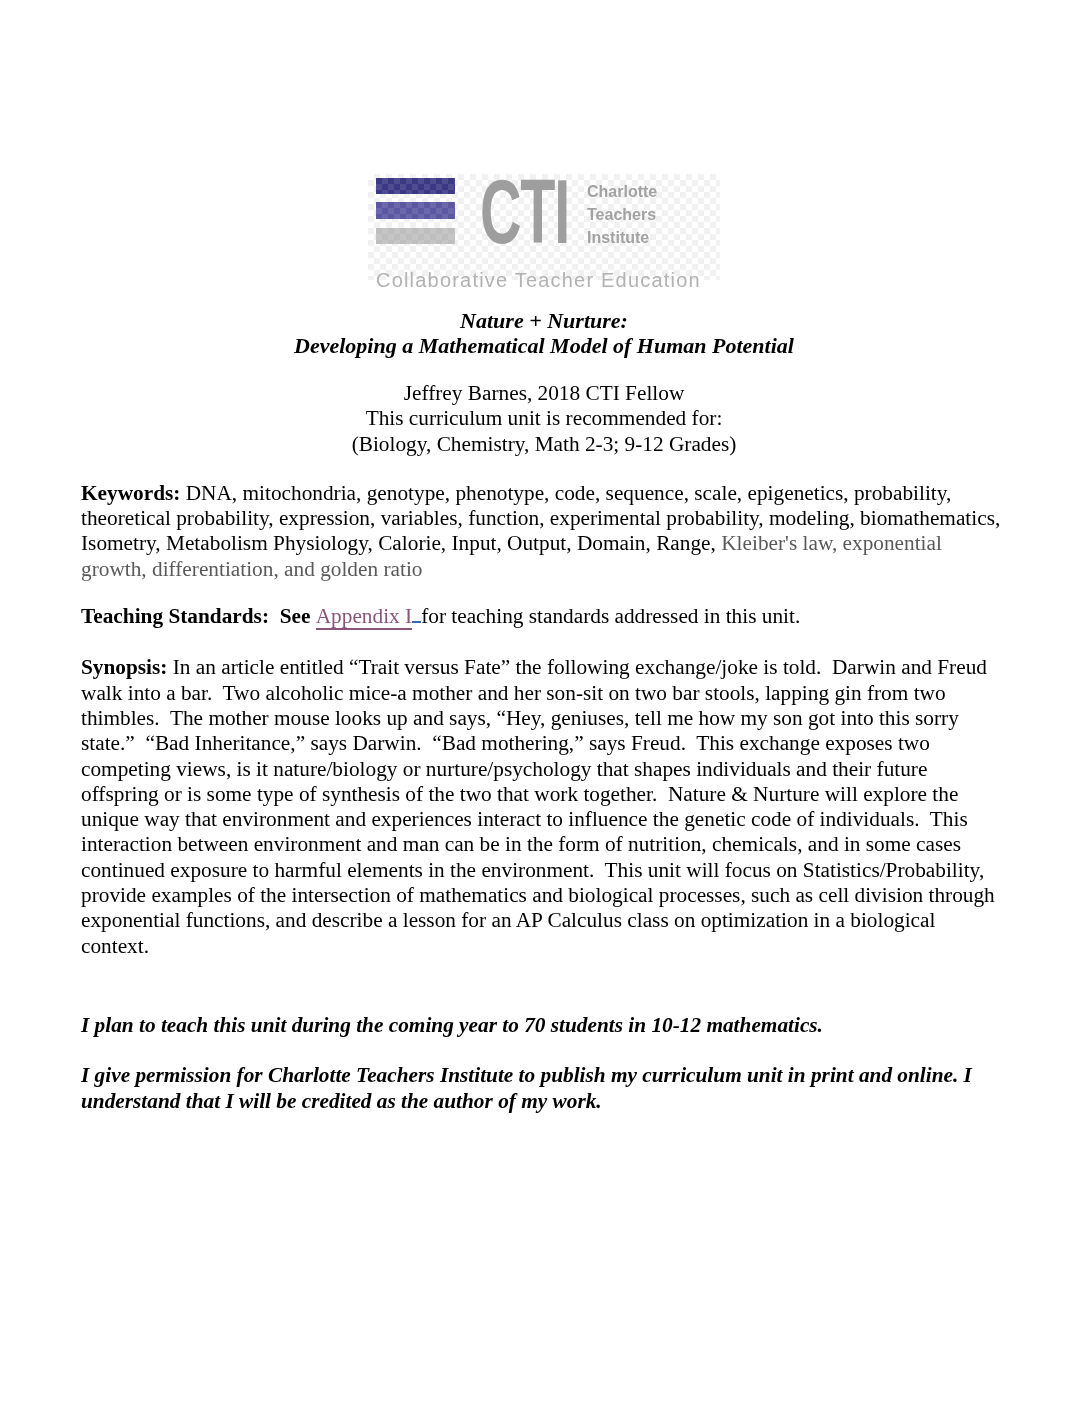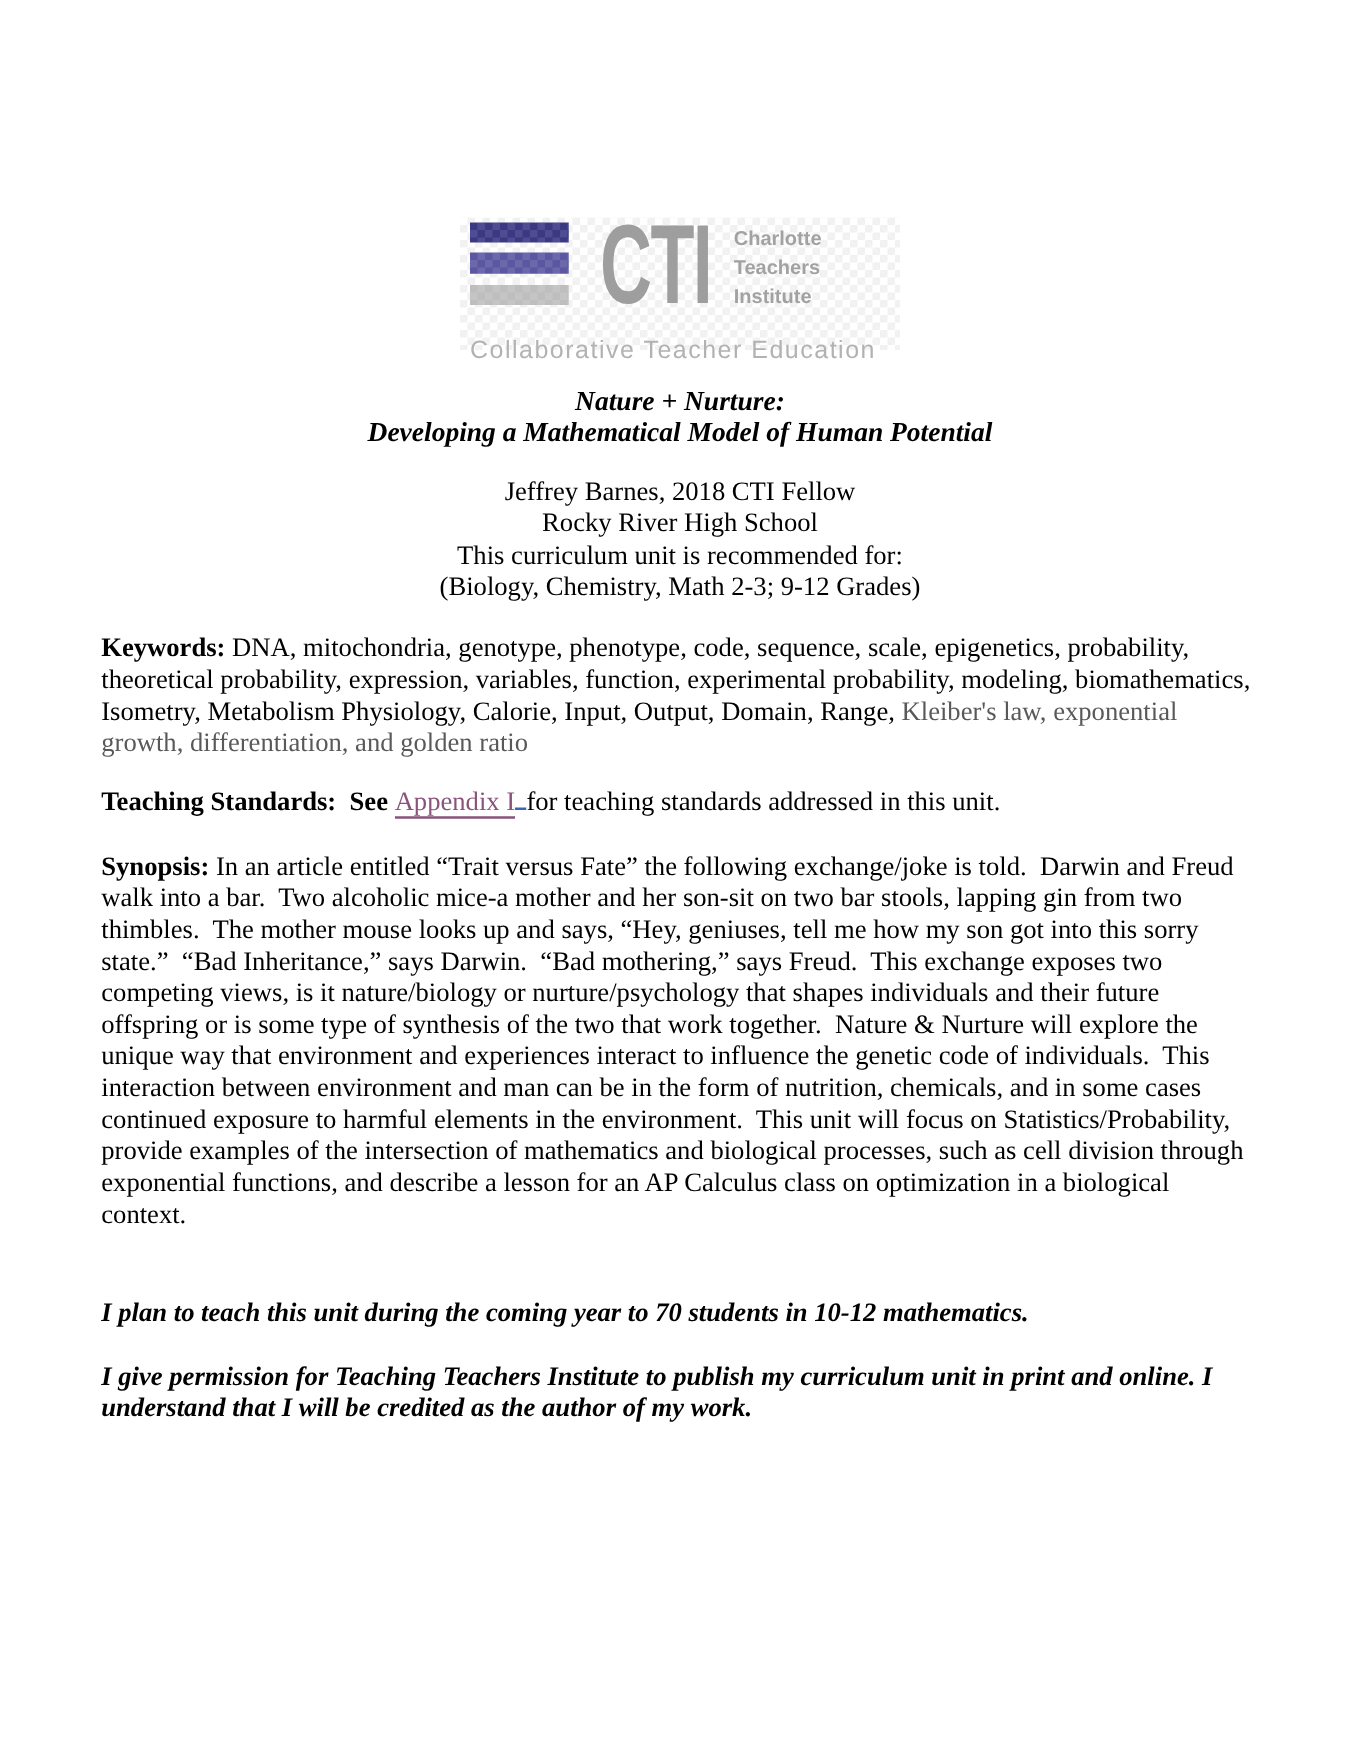"Rocky River High School" div { html: <div>Rocky River High School</div> -> none }
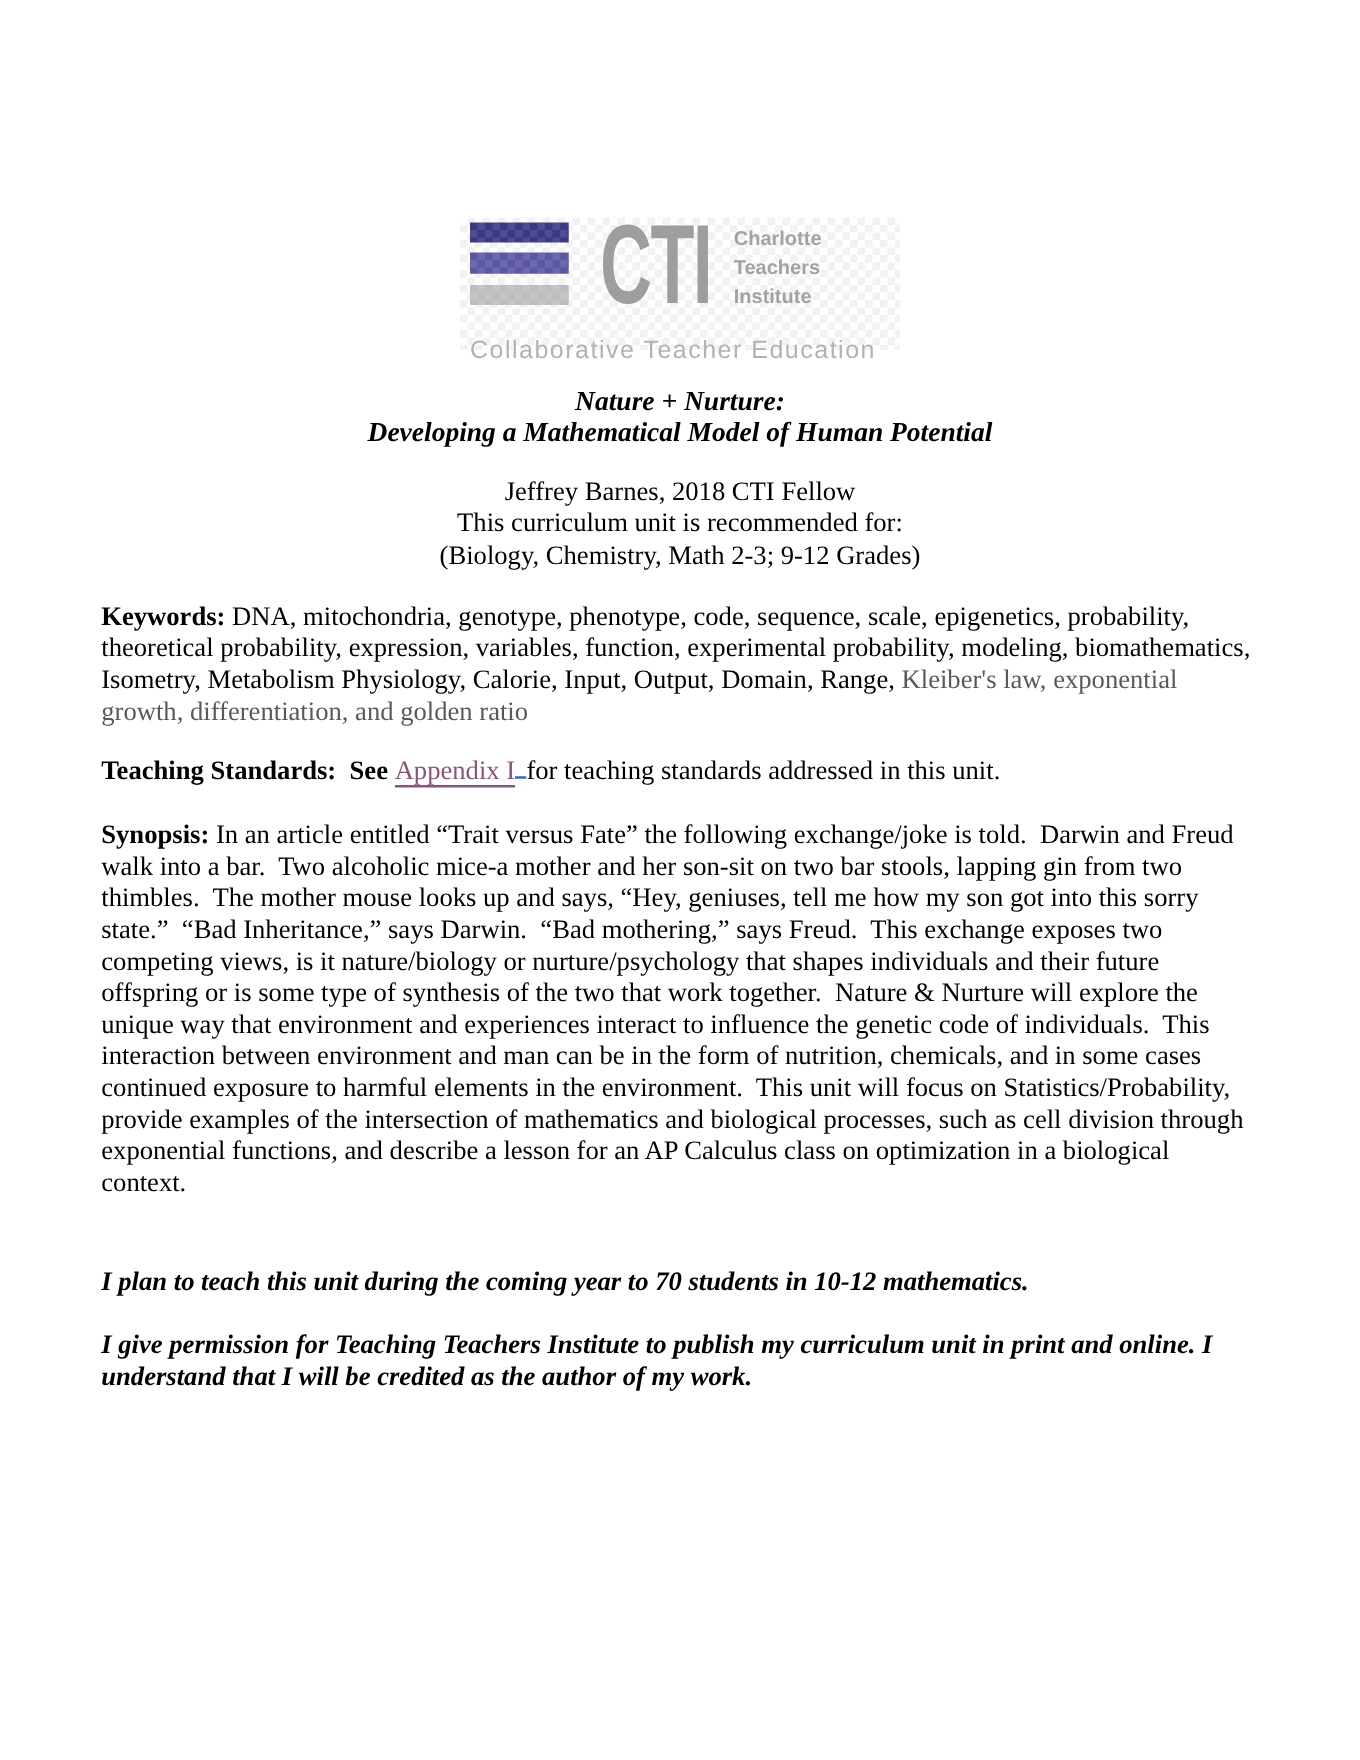"I give permission for Teaching" p.para { text: Teaching -> Charlotte }
